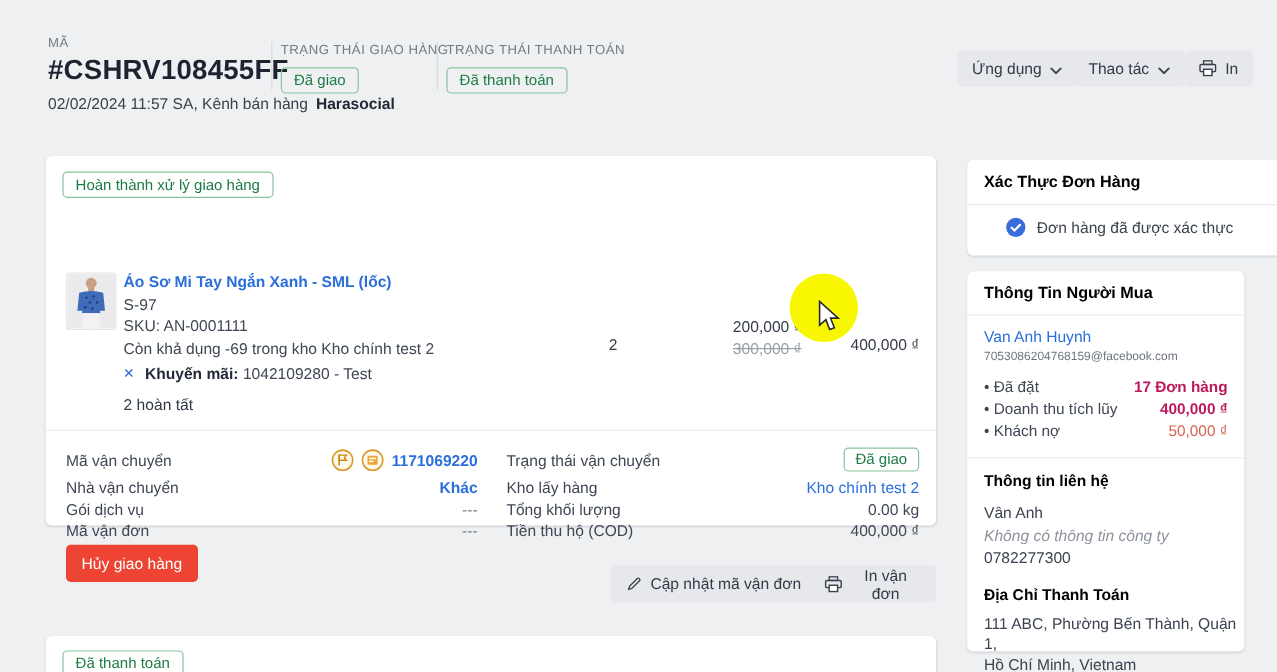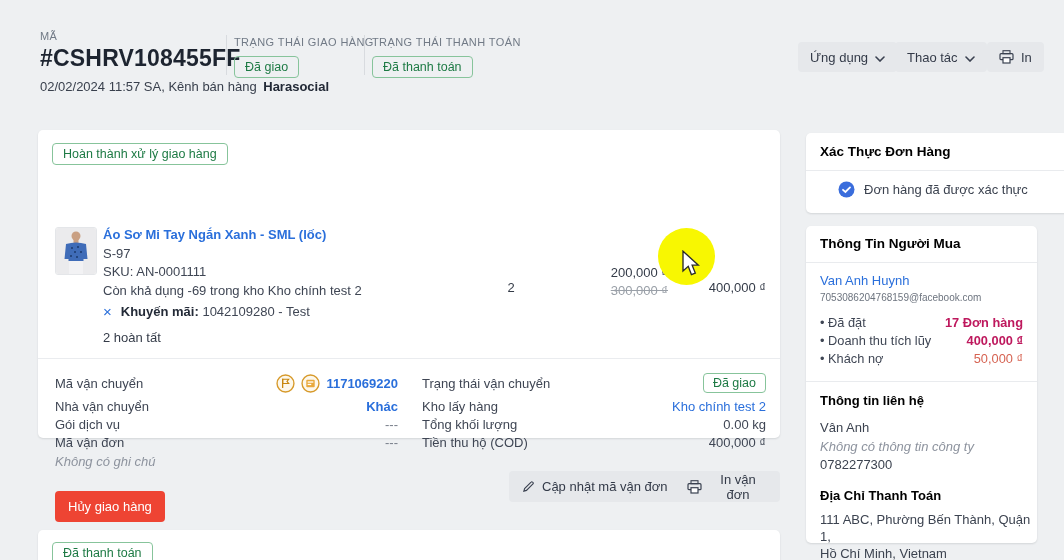"Hủy giao hàng" button { top: 361px -> 324px }
